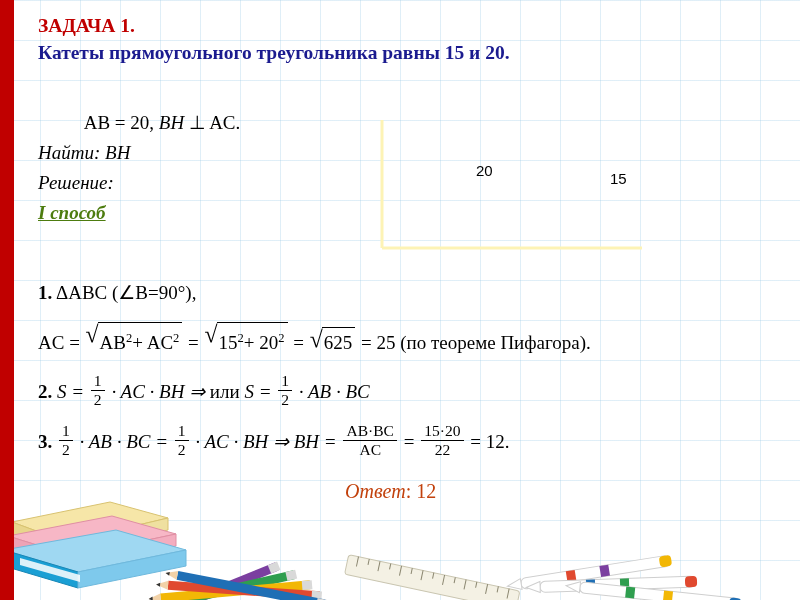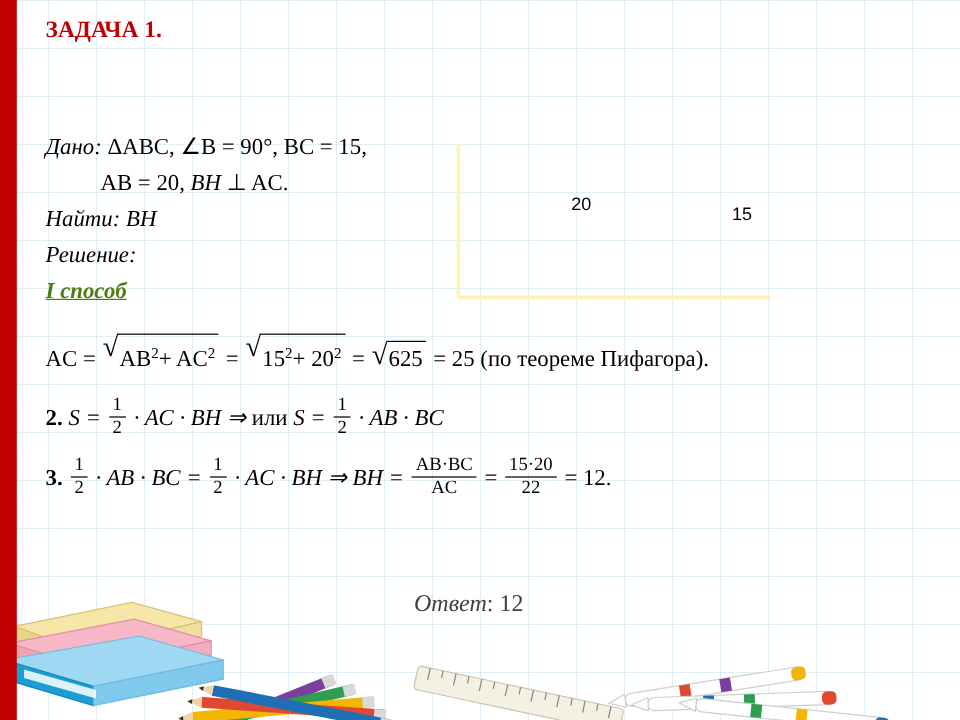"Катеты прямоугольного треугольника равны" div { html: none -> <div>Катеты прямоугольного треугольника равны 15 и 20.</div> }
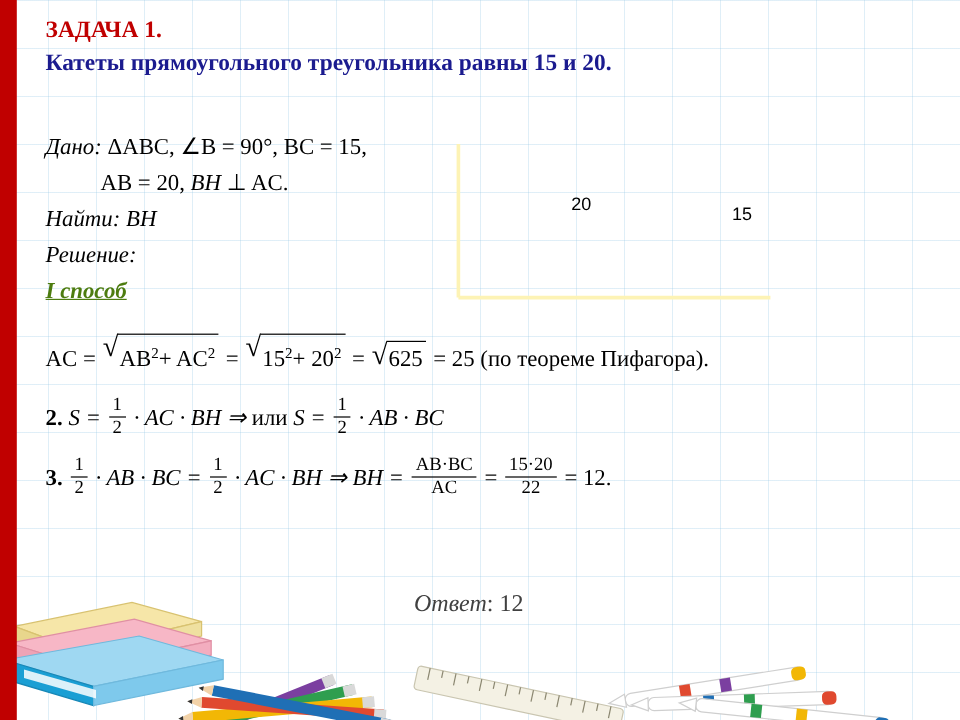"Дано: ΔABC, ∠B = 90°," div { html: <div> <span>Дано:</span> <span>ΔABC, ∠B = 90°, BC = 15,</span> </div> -> none }
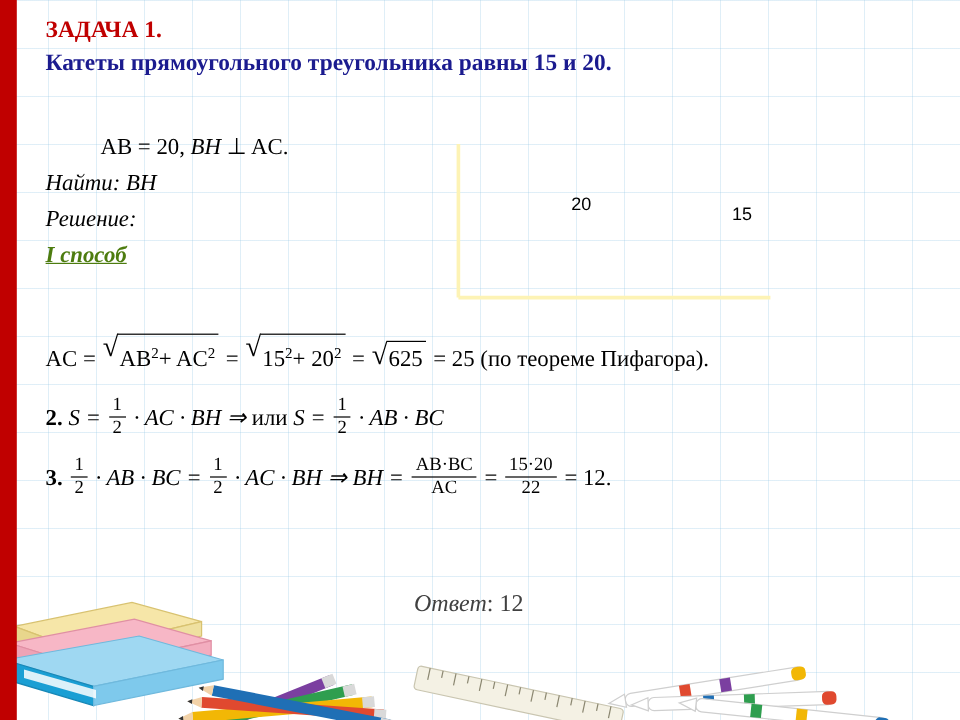"1. ΔABC (∠B=90°)," div.step { html: none -> <div> <span>1.</span> <span>ΔABC (∠B=90°),</span> </div> }
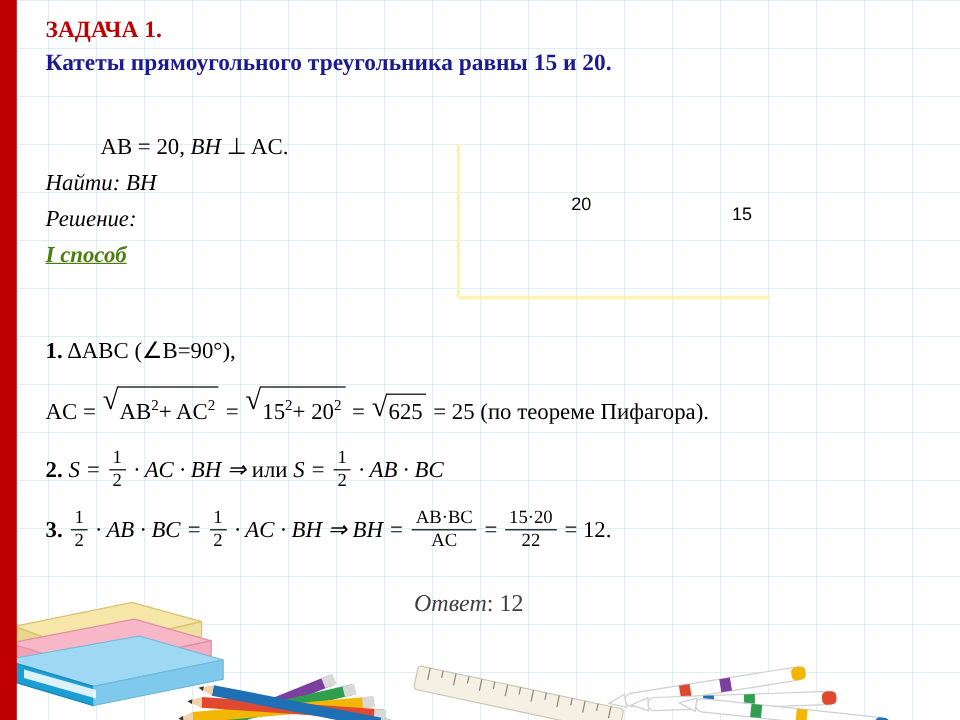"Ответ: 12" .answer { color: #404040 -> #c2410c; top: 492px -> 480px }
